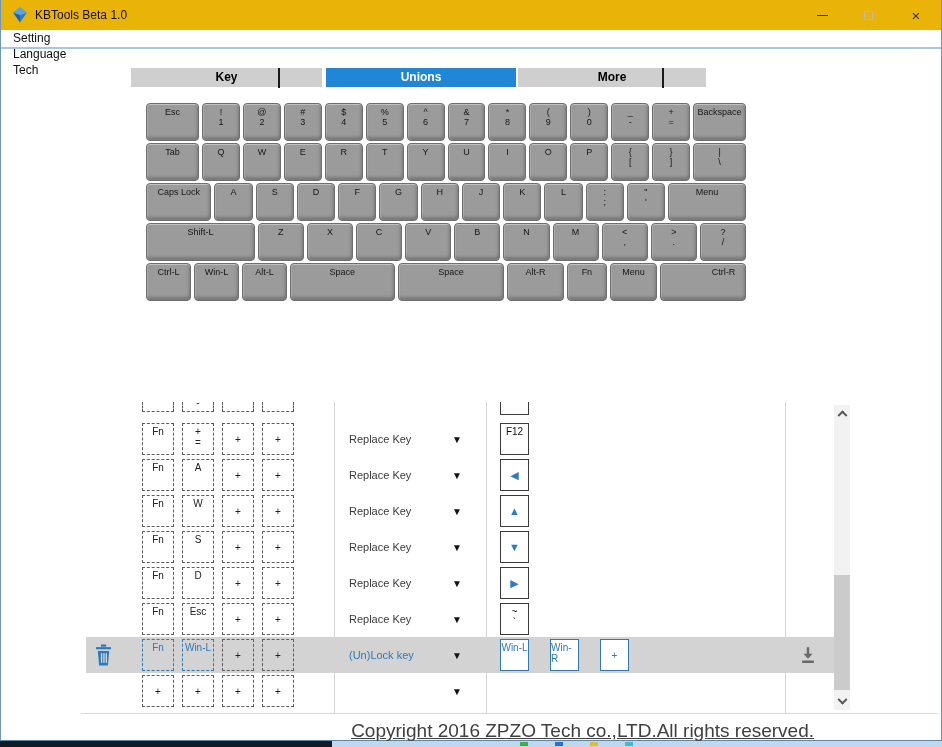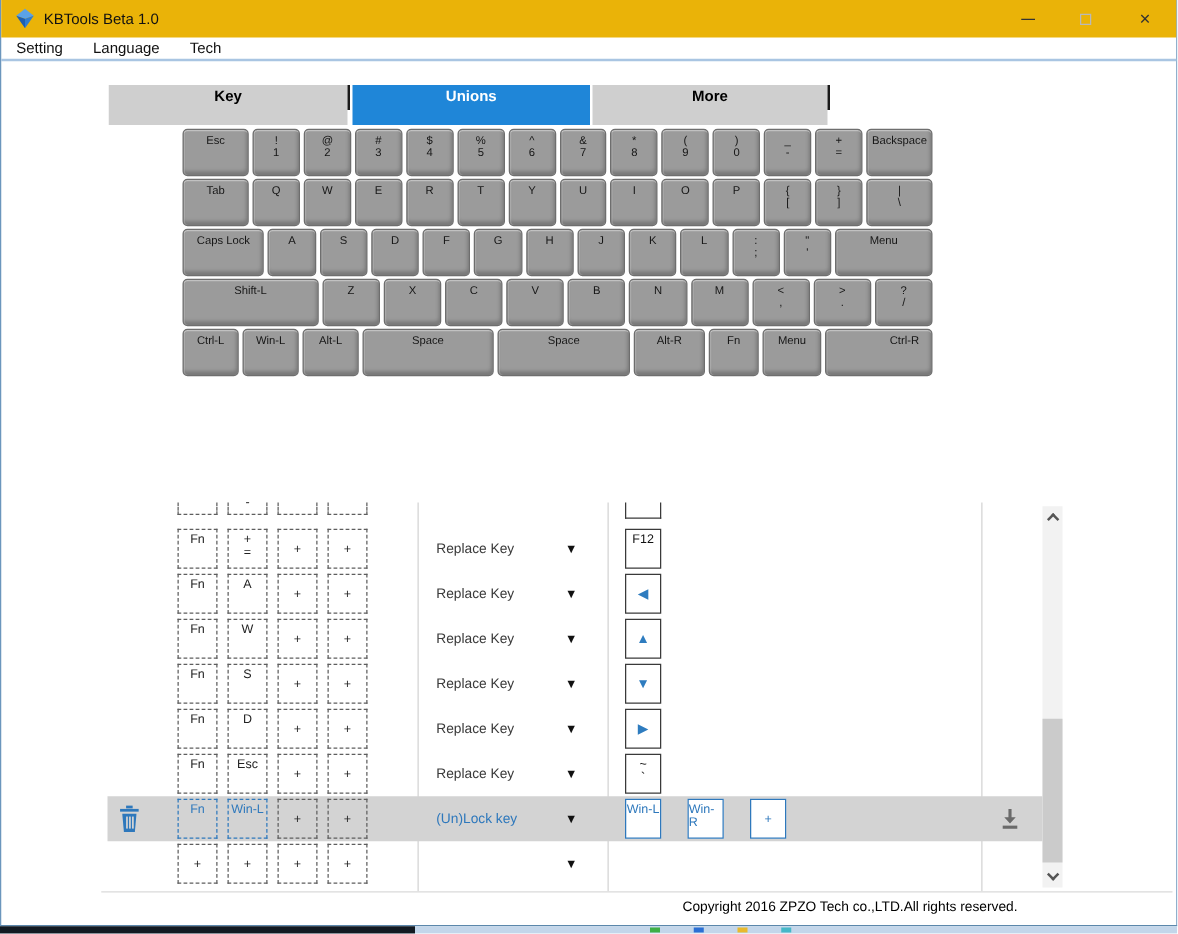"Setting" .menubar { flex-direction: none -> column }
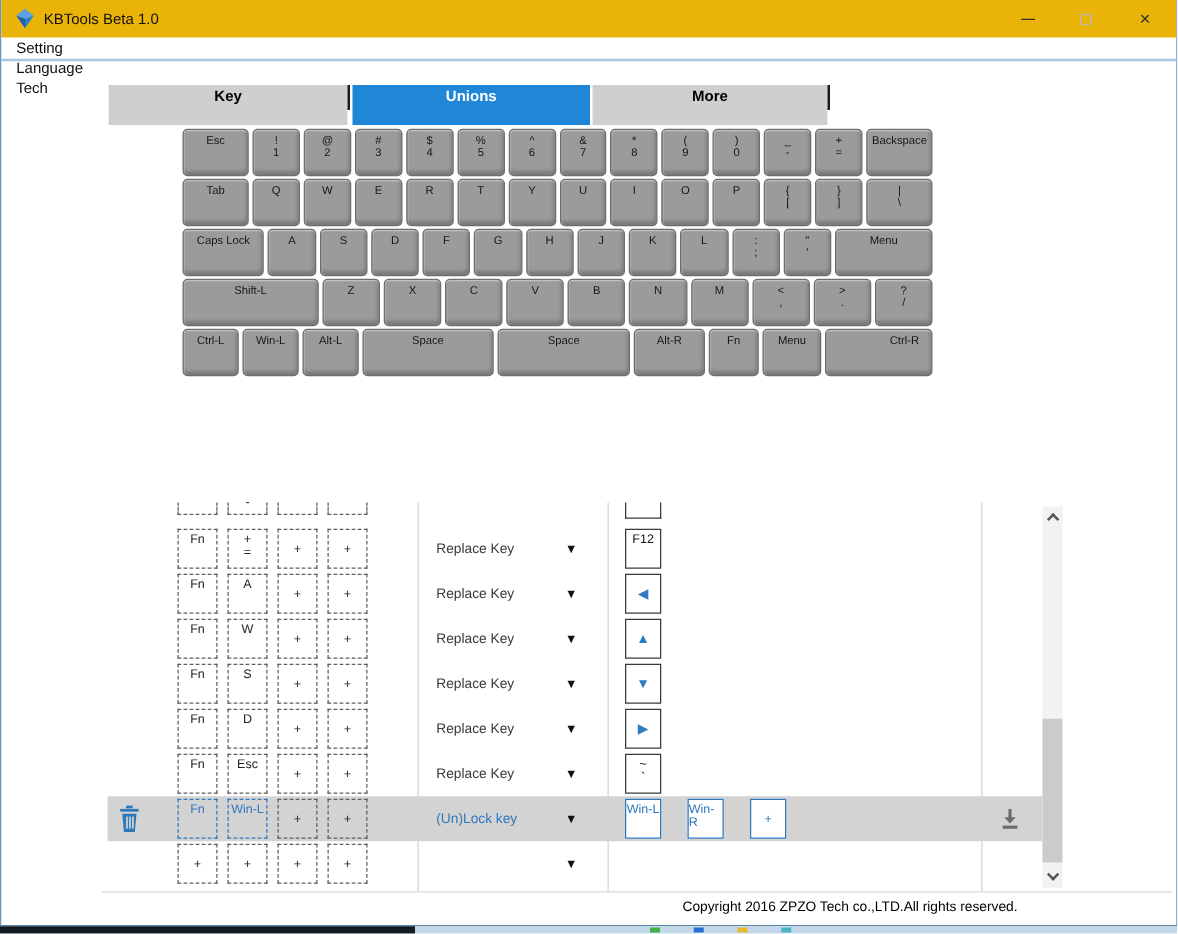"Key" .tab { height: 32px -> 19px; margin-left: none -> 44px }
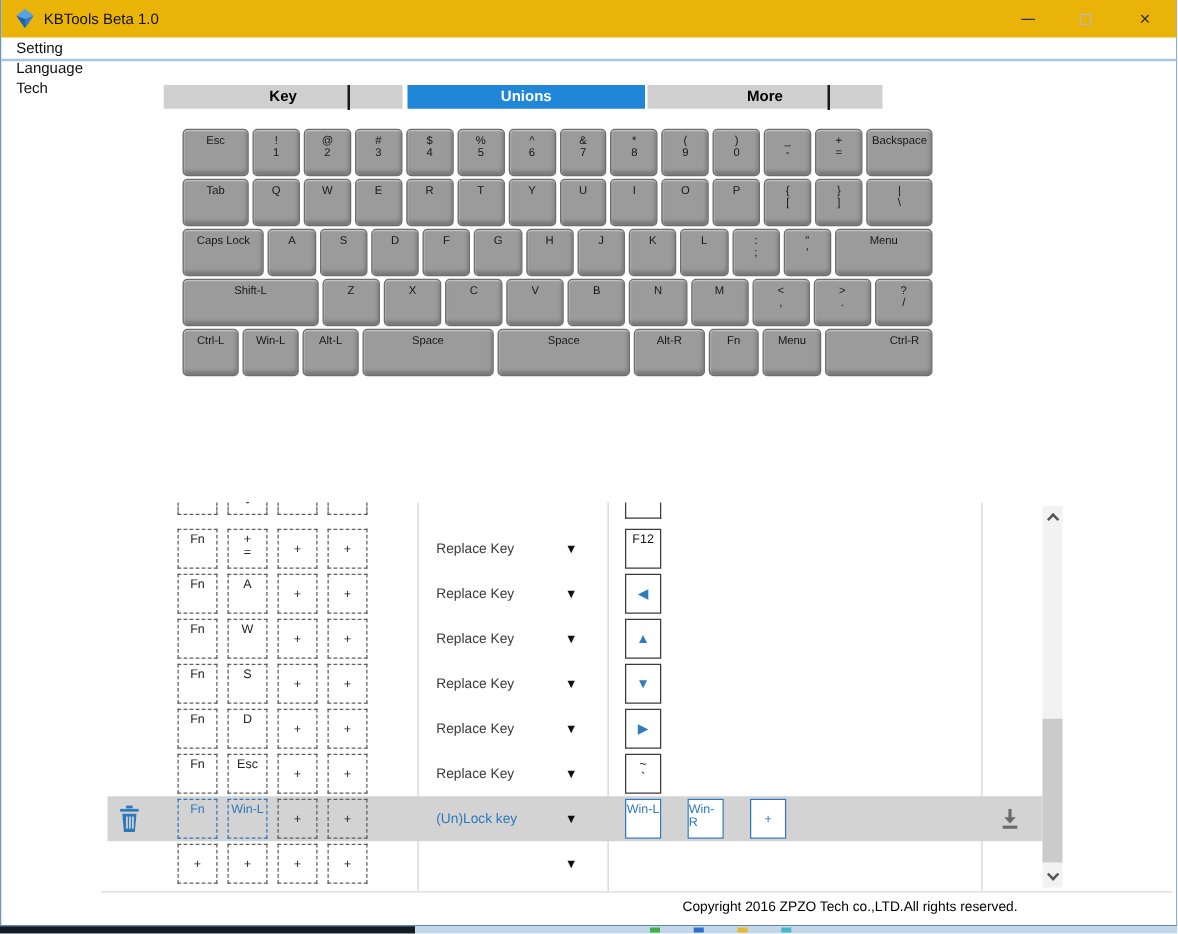"Copyright 2016 ZPZO Tech co.,LTD.All" .copyright { color: #000000 -> #404040; font-size: 11px -> 19px; text-decoration: none -> underline }
